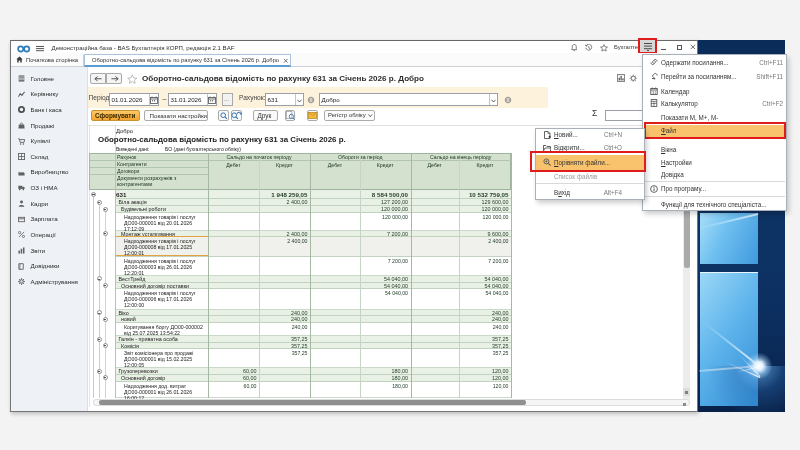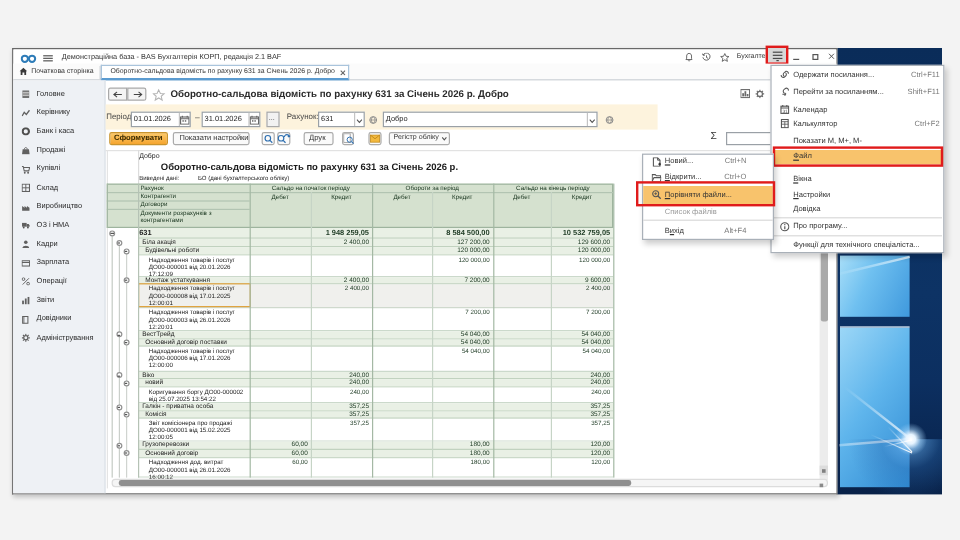"Оборотно-сальдова відомість по рахунку 631 за Січень 2026 р." div.t { left: 134px -> 98px }
